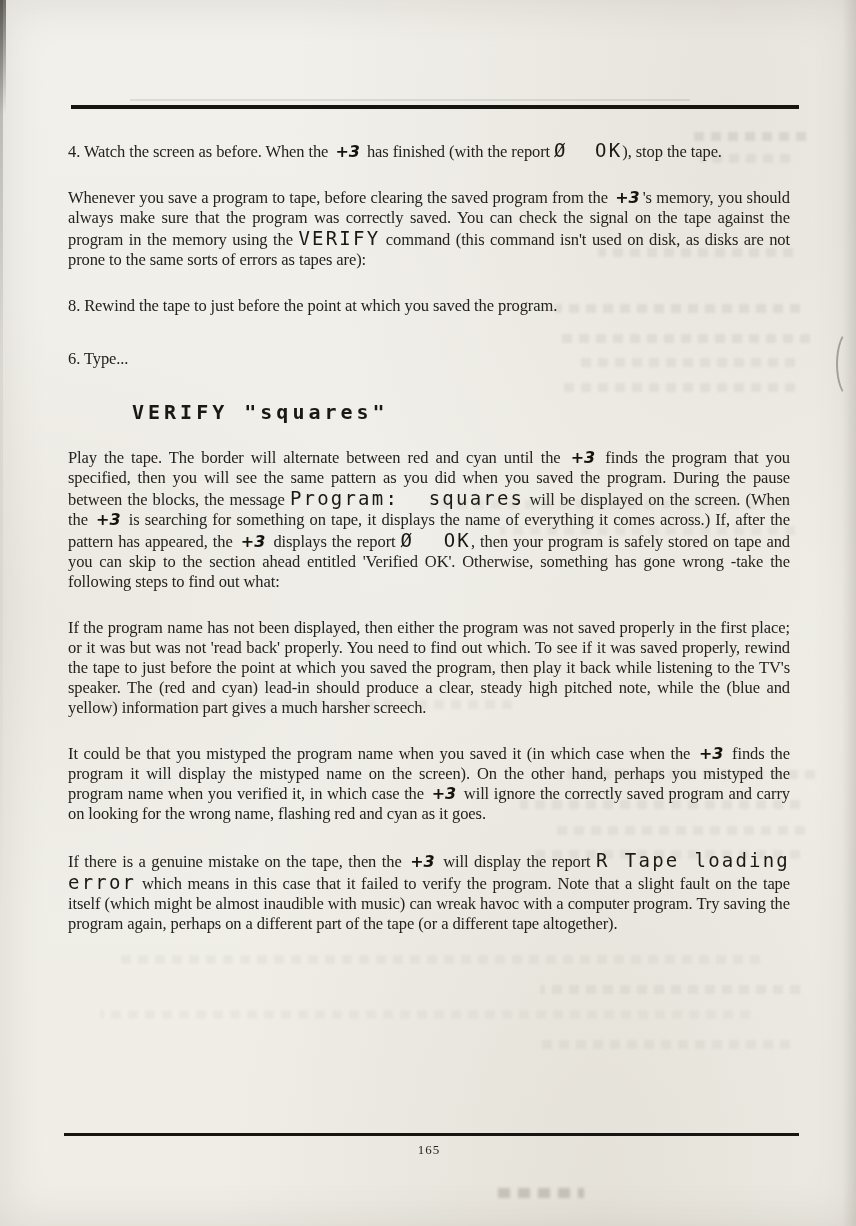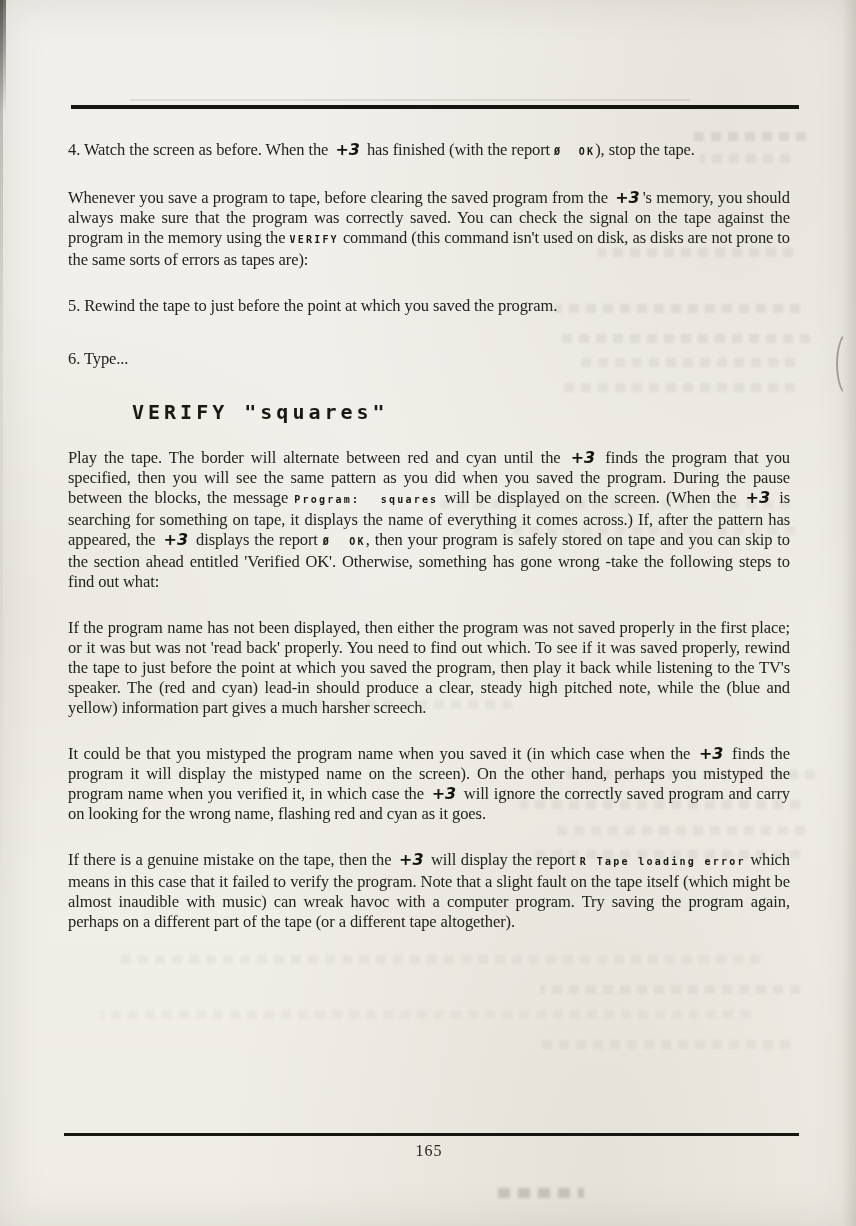"Ø OK" .code { font-size: 10px -> 19px; font-weight: 700 -> 400 }
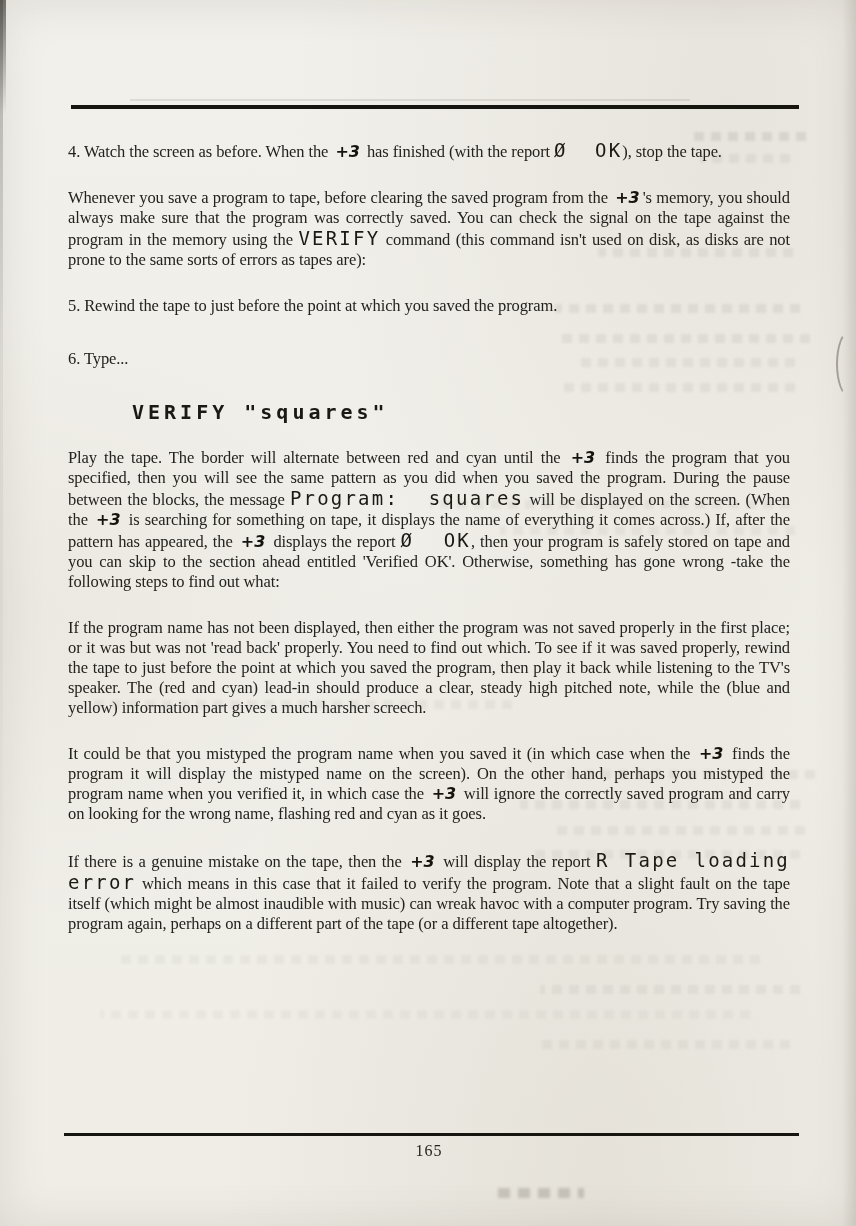"5. Rewind the tape to" p.body-para { text: 5 -> 8 }
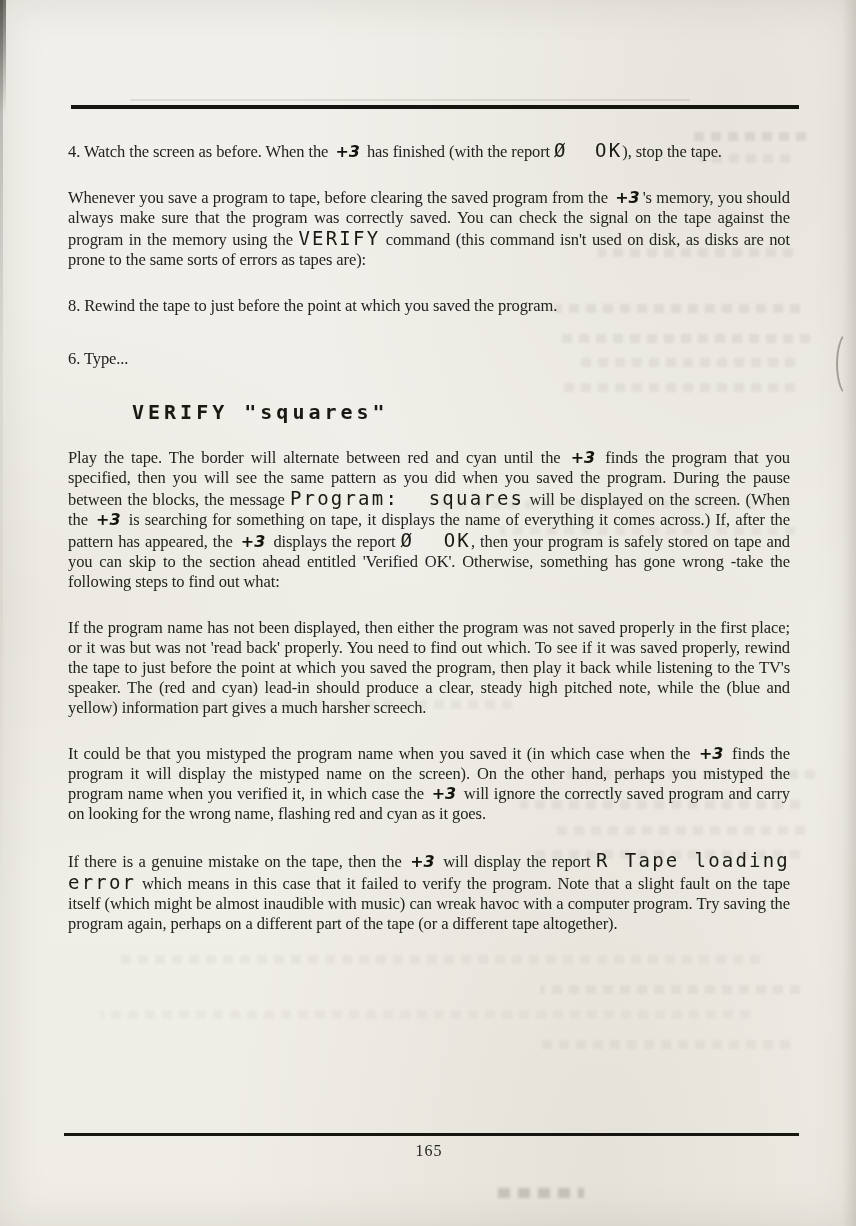"165" .footer-number { font-size: 16px -> 13px }
